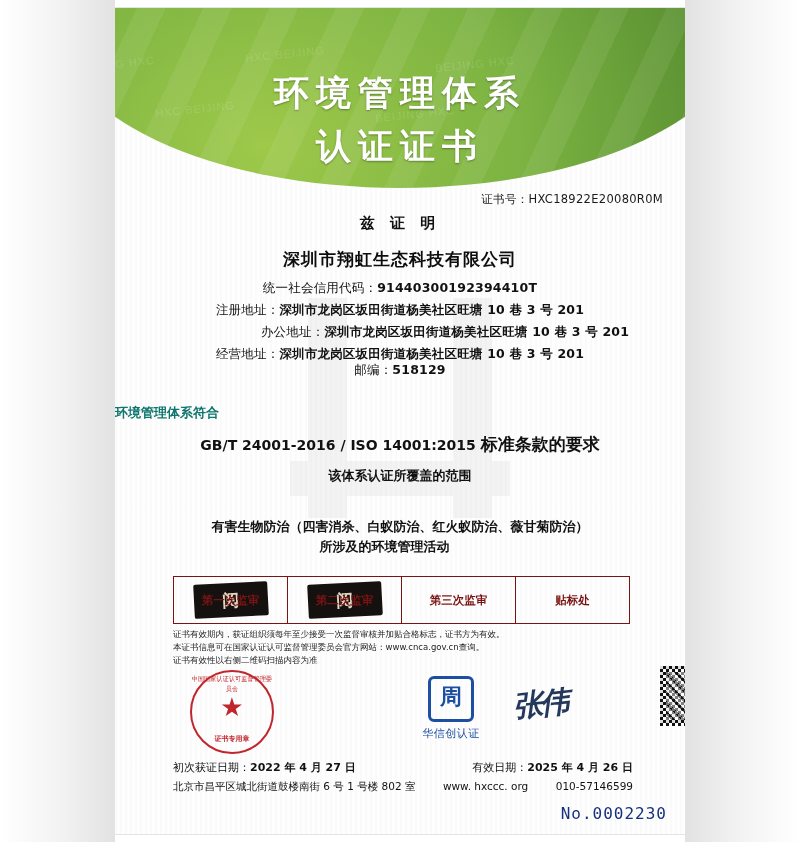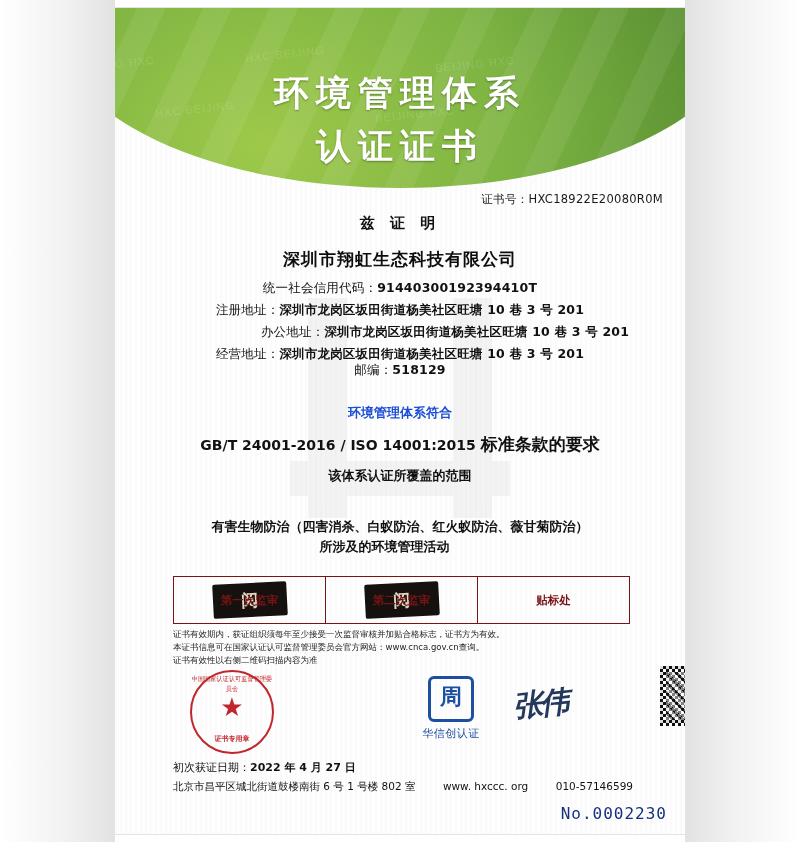"环境管理体系符合" .scope-head { color: #1d4ed8 -> #0f766e; text-align: center -> left }
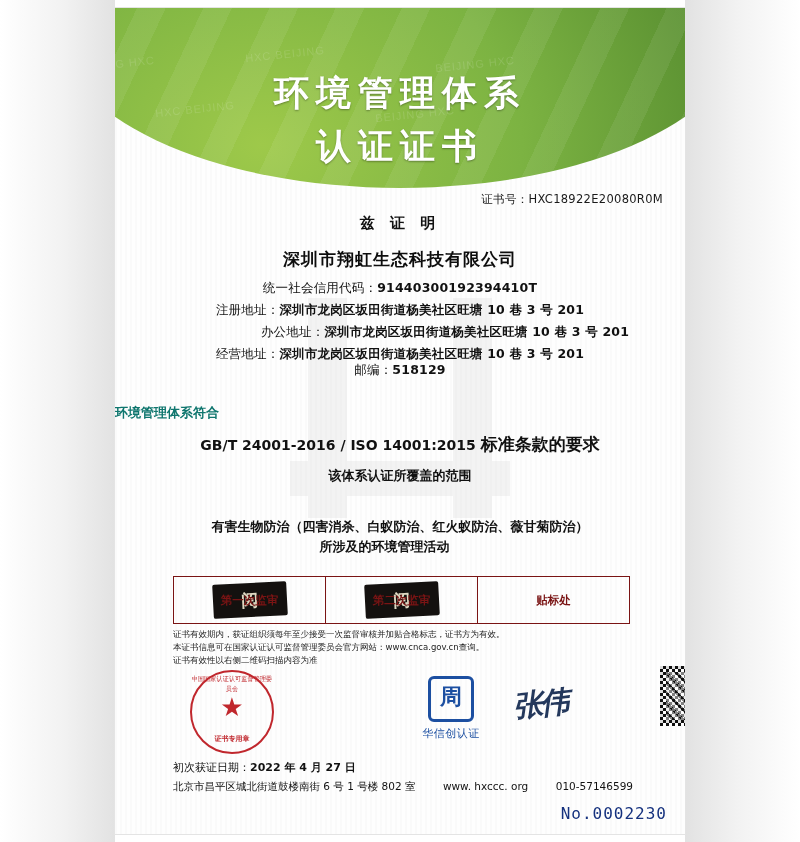"第三次监审" div.surv-cell { html: none -> <div> <span>第三次监审</span> </div> }
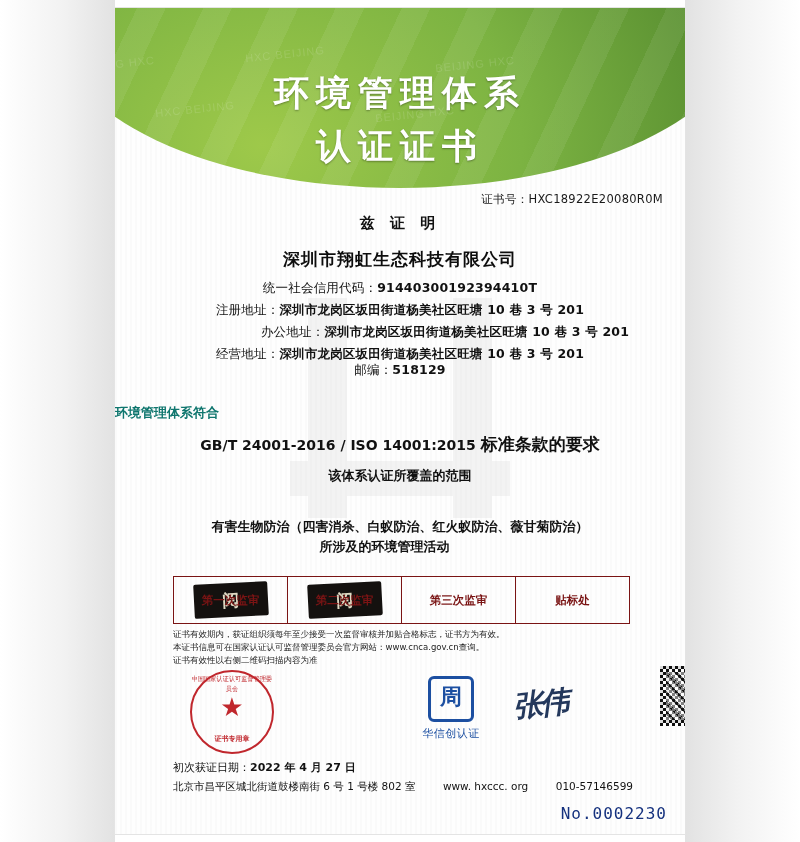"有效日期：2025 年 4 月 26" div.d { html: none -> <div> <span>有效日期：</span><b>2025 年 4 月 26 日</b> </div> }
